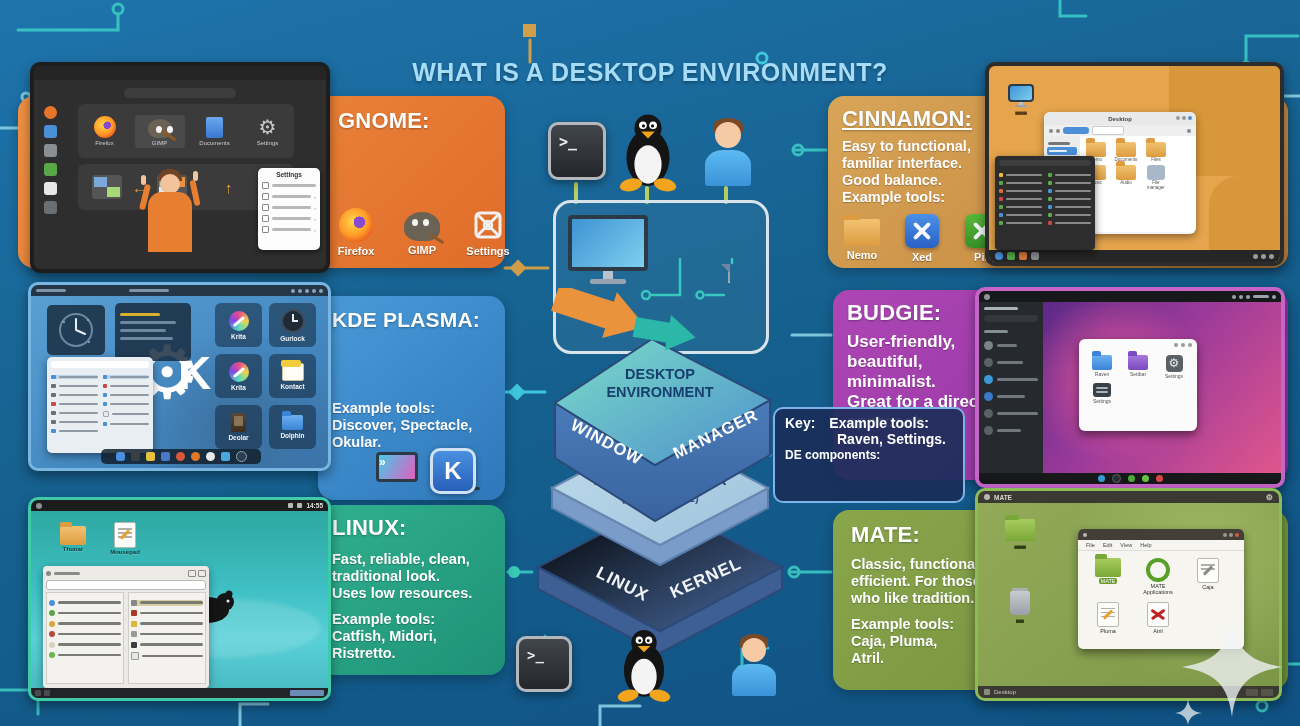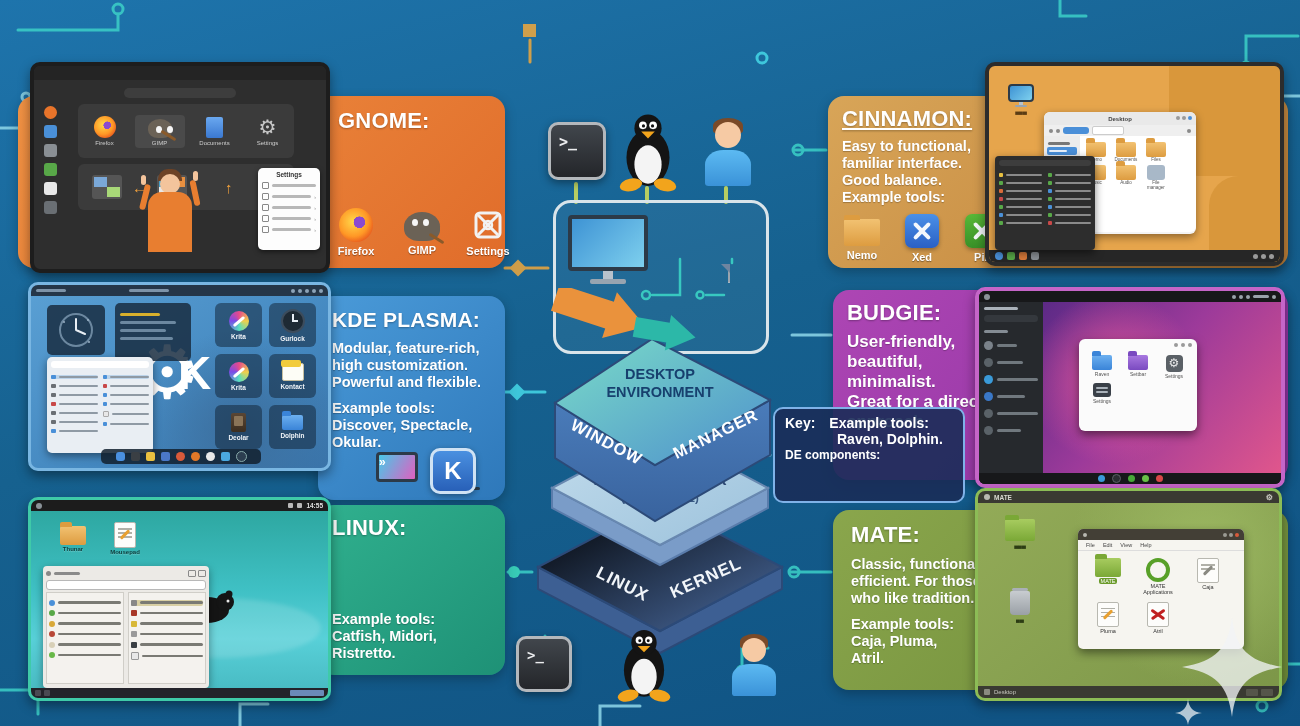"WHAT IS A DESKTOP ENVIRONMENT?" div.abs { html: none -> <div>WHAT IS A DESKTOP ENVIRONMENT?</div> }
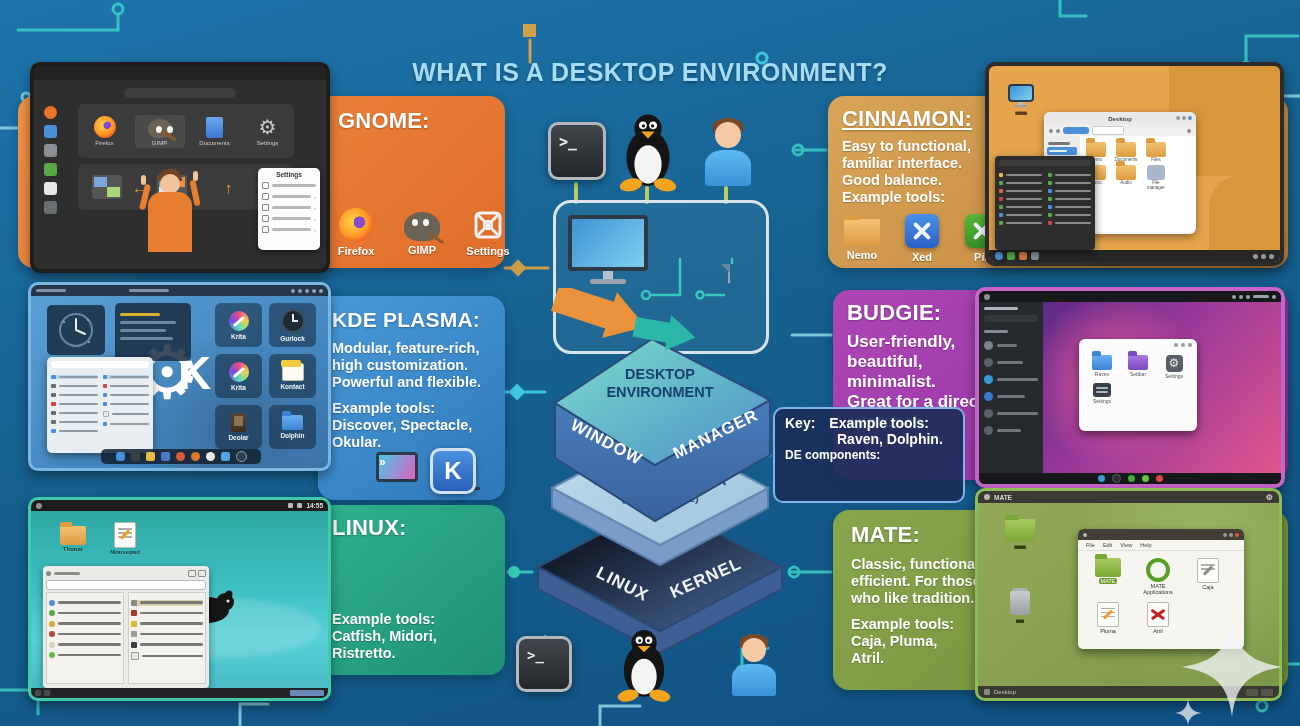"Modular, feature-rich," div.body { html: <div>Modular, feature-rich, high customization. Powerful and flexible.</div> -> none }
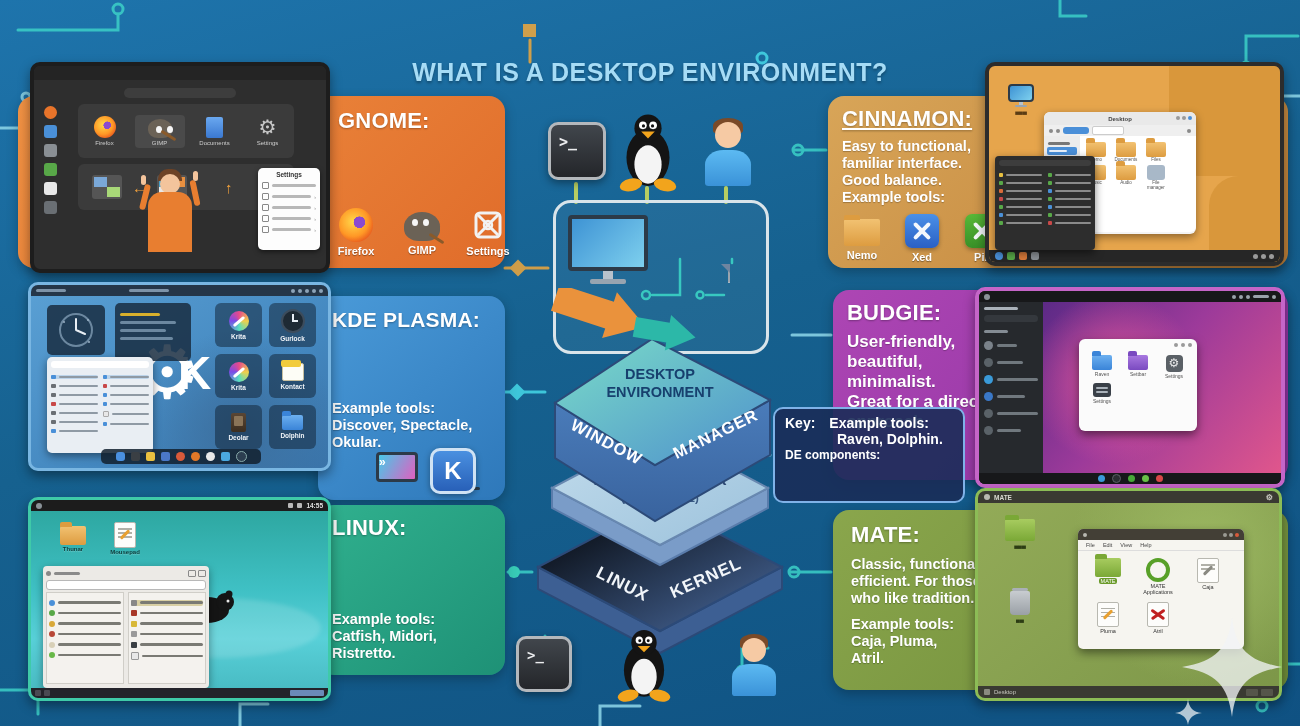"Raven, Dolphin." div.tools-val { text: Dolphin -> Settings }
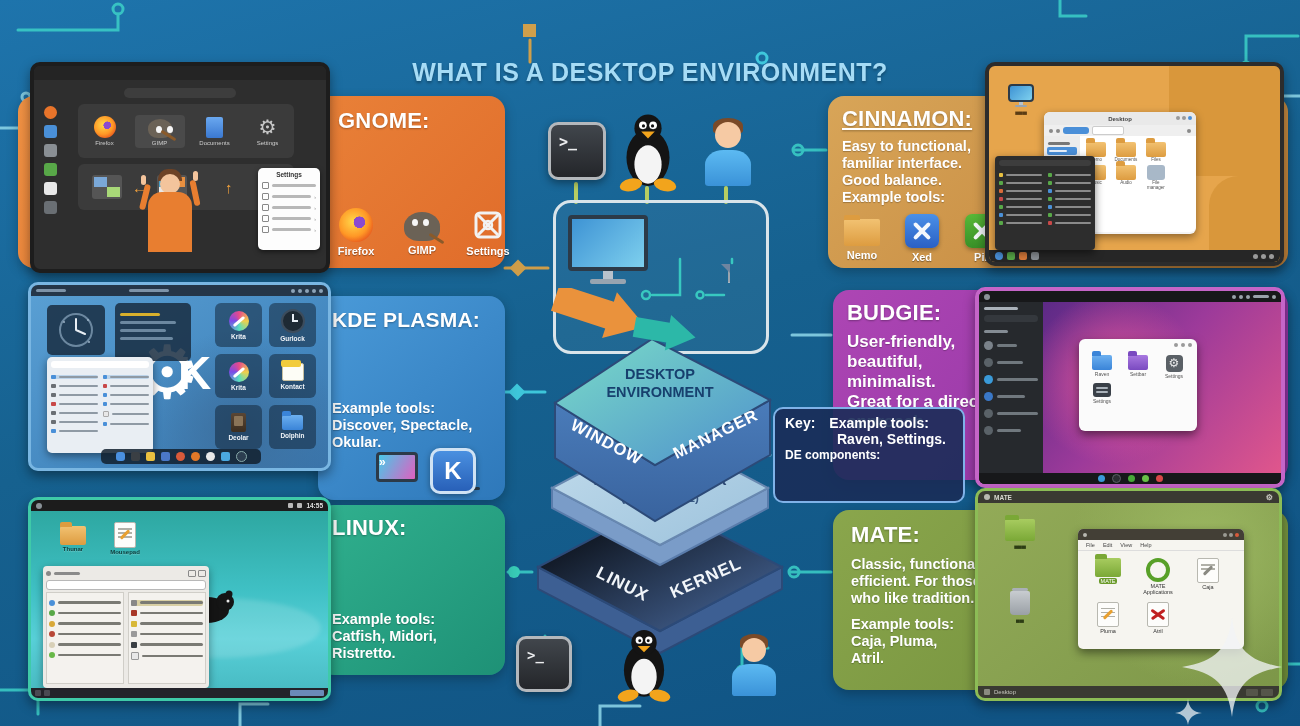"Fast, reliable, clean," div.body { html: none -> <div>Fast, reliable, clean, traditional look. Uses low resources.</div> }
